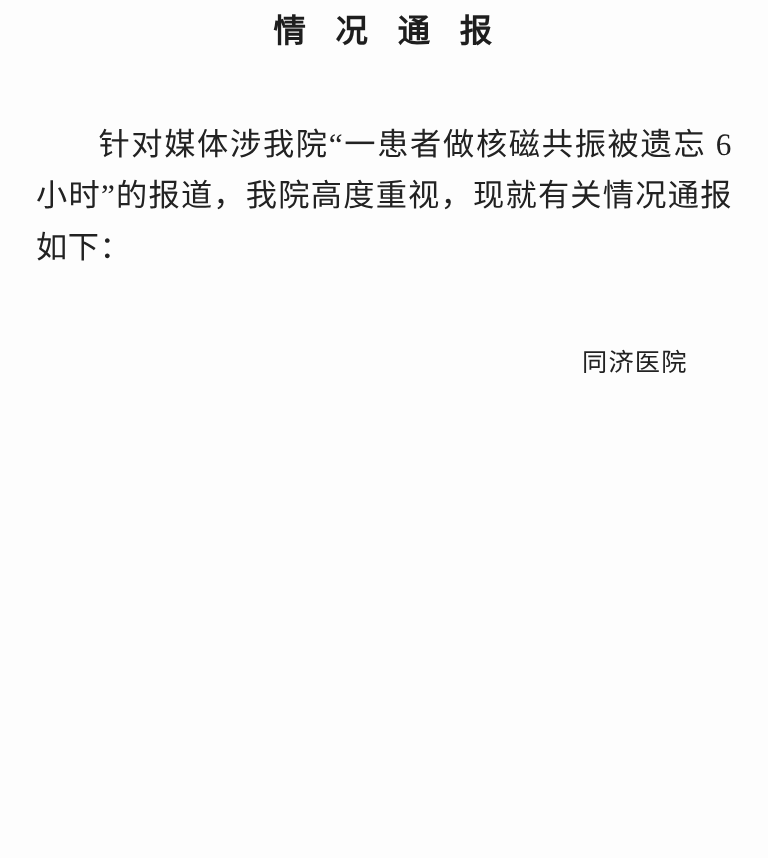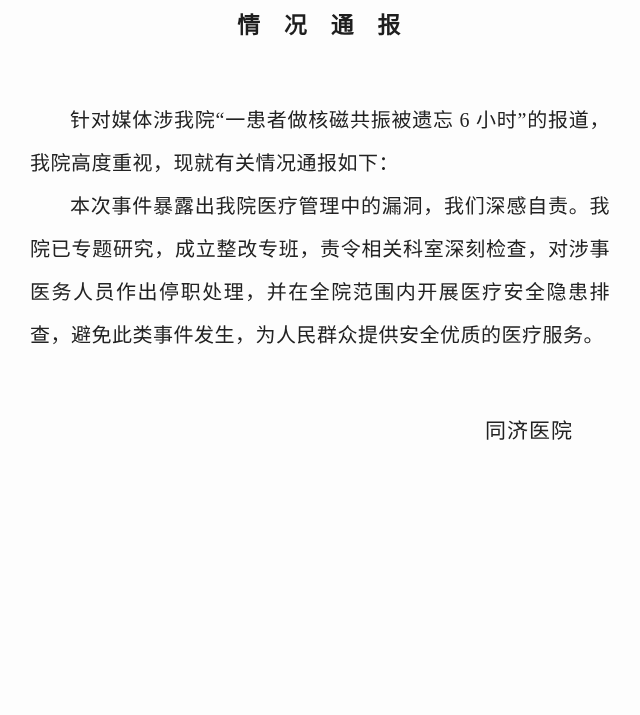"情 况 通 报" .doc-title { font-size: 23px -> 27px }
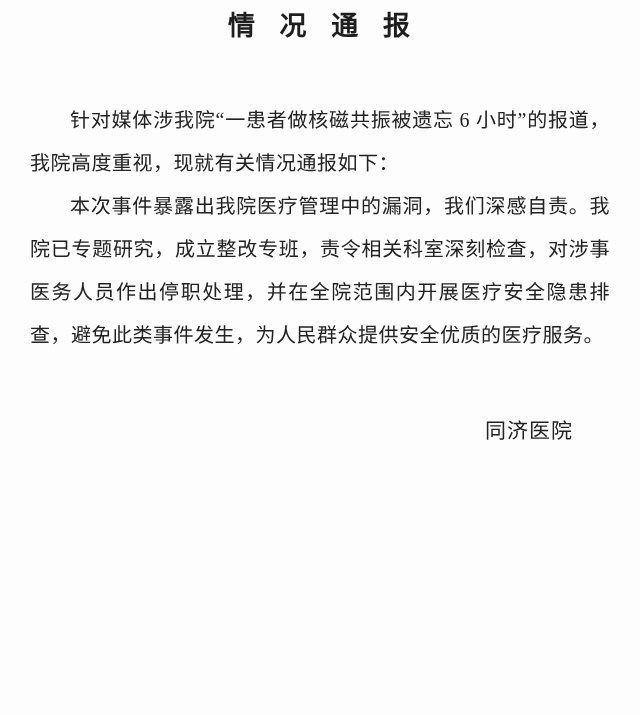"针对媒体涉我院“一患者做核磁共振被遗忘 6" .para { font-size: 20px -> 26px }
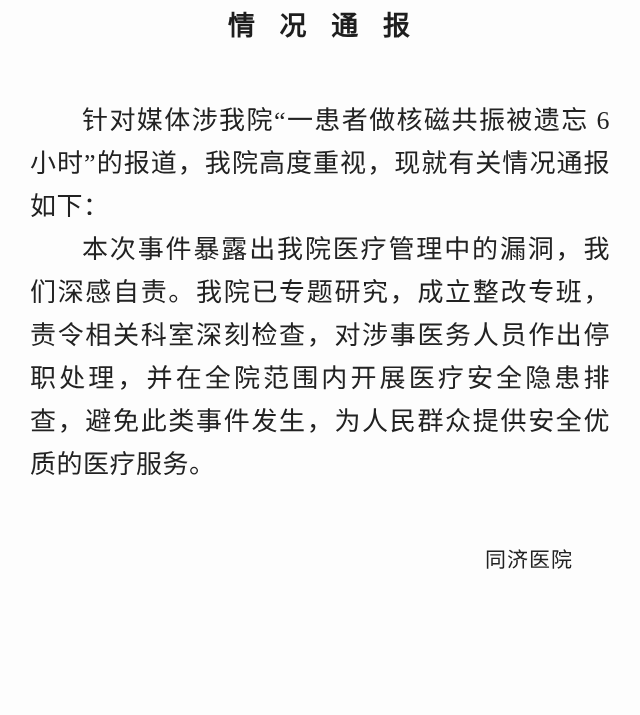"本次事件暴露出我院医疗管理中的漏洞，我们深感自责。我院已专题研究，成立整改专班，" p.para { html: <p>本次事件暴露出我院医疗管理中的漏洞，我们深感自责。我院已专题研究，成立整改专班，责令相关科室深刻检查，对涉事医务人员作出停职处理，并在全院范围内开展医疗安全隐患排查，避免此类事件发生，为人民群众提供安全优质的医疗服务。</p> -> none }
